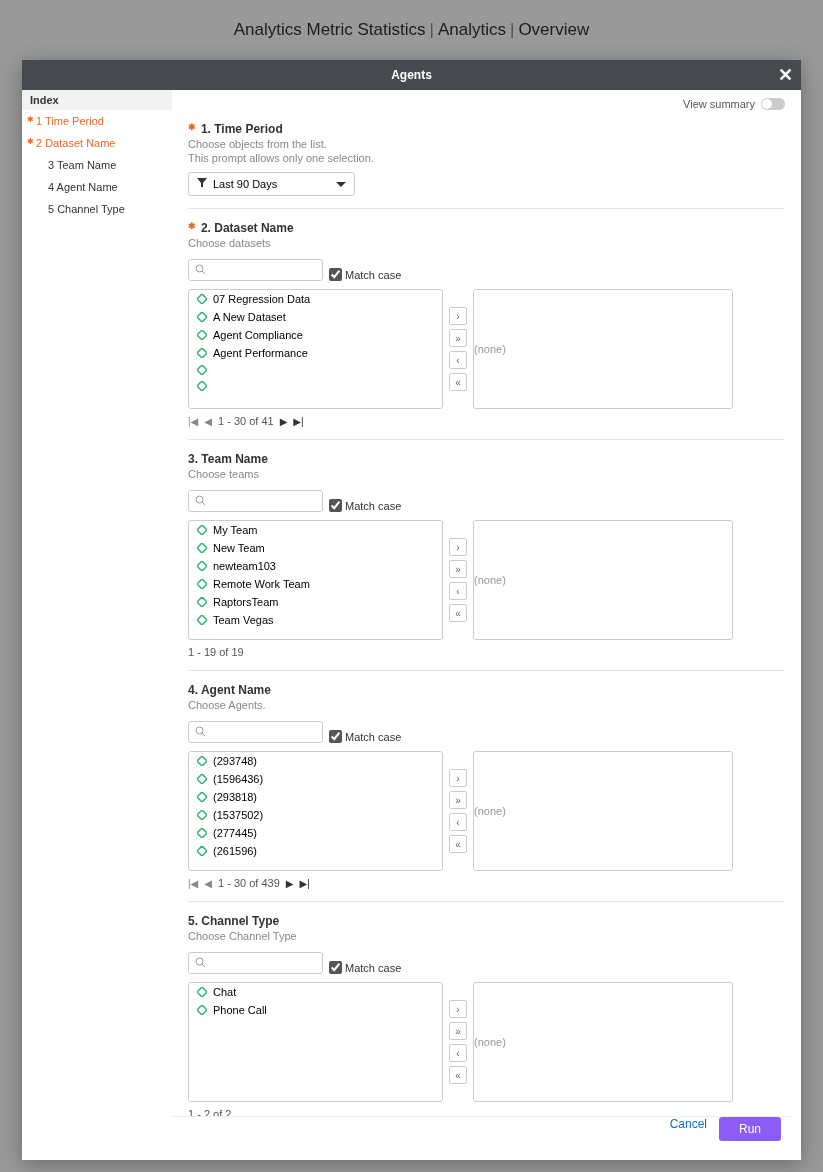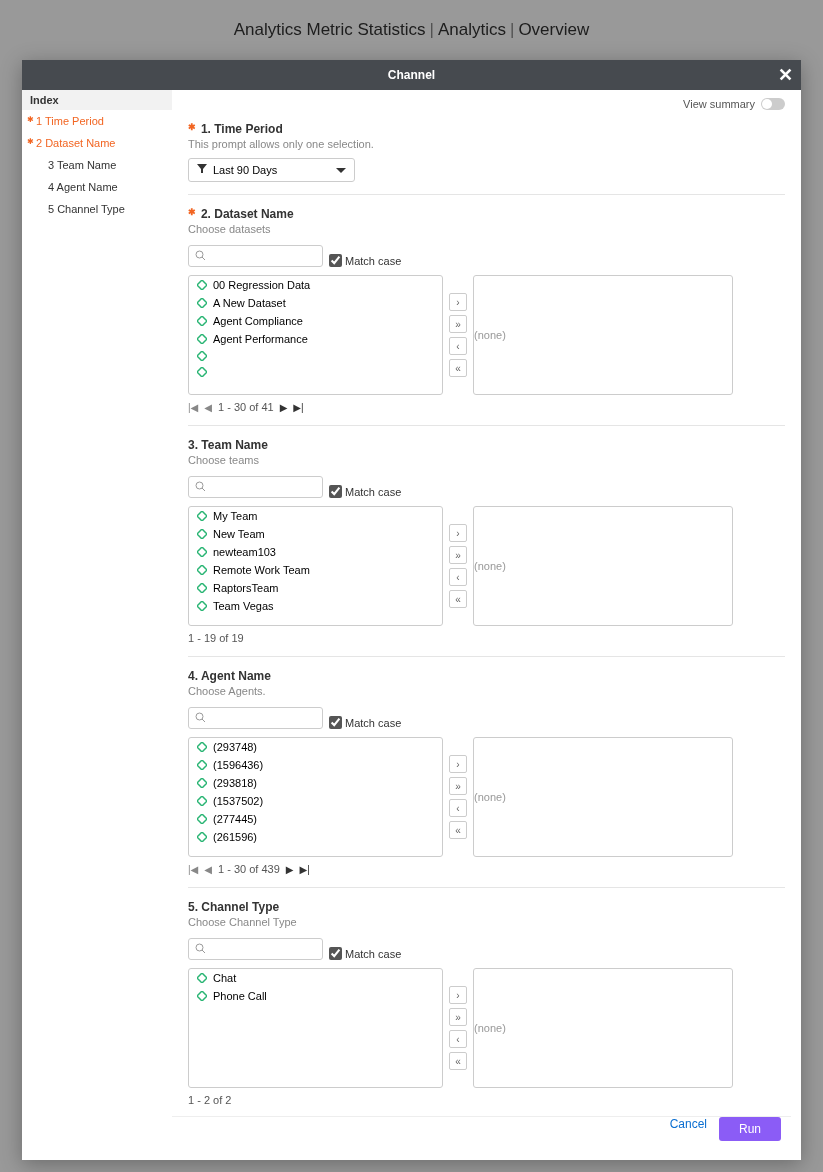"Channel" span { text: Channel -> Agents }
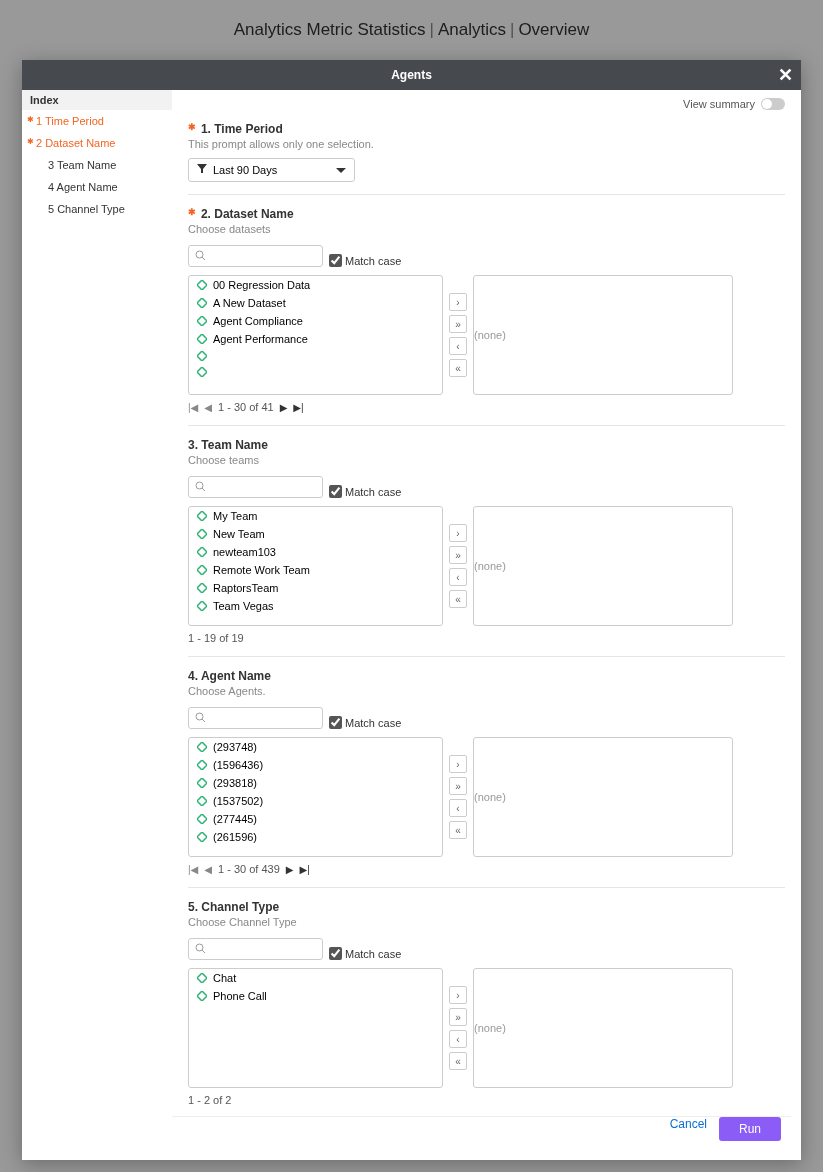"Choose objects from the list." div.section-sub { html: none -> <div>Choose objects from the list.</div> }
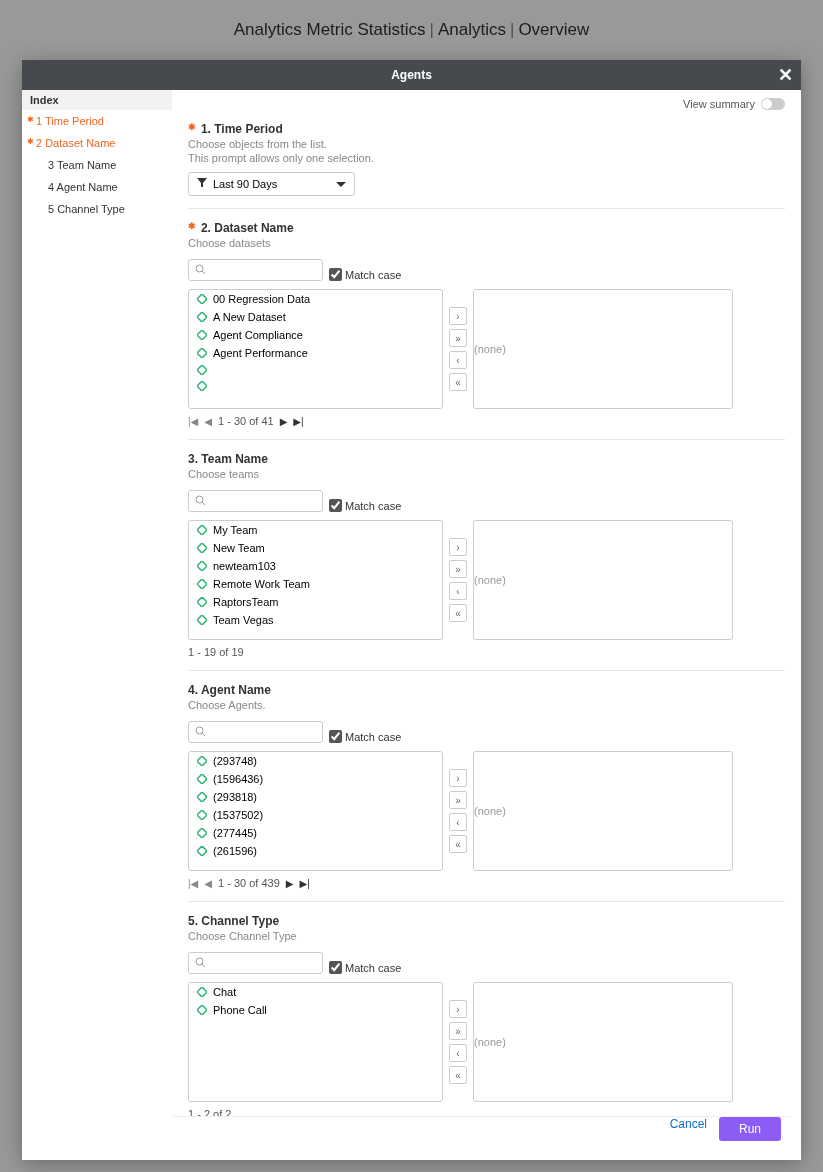"00 Regression Data" span { text: 00 -> 07 }
